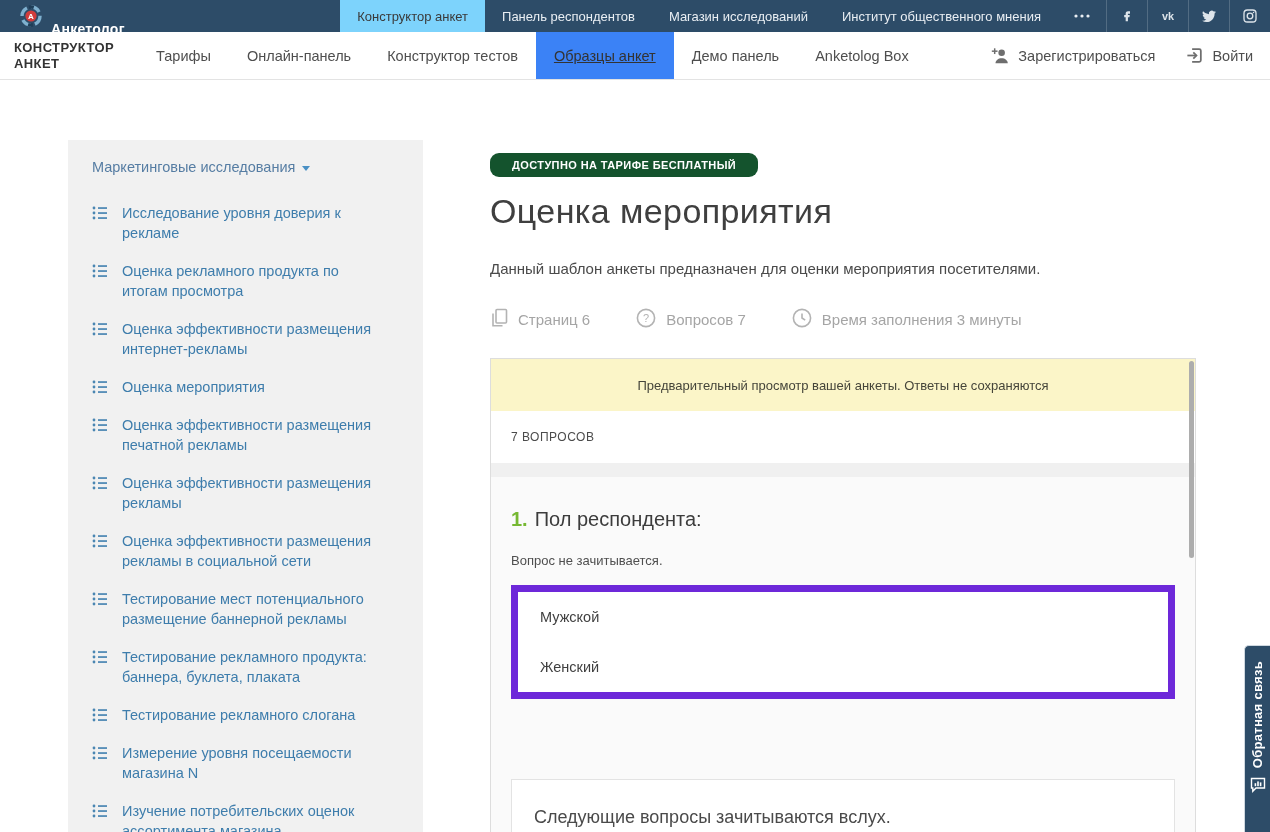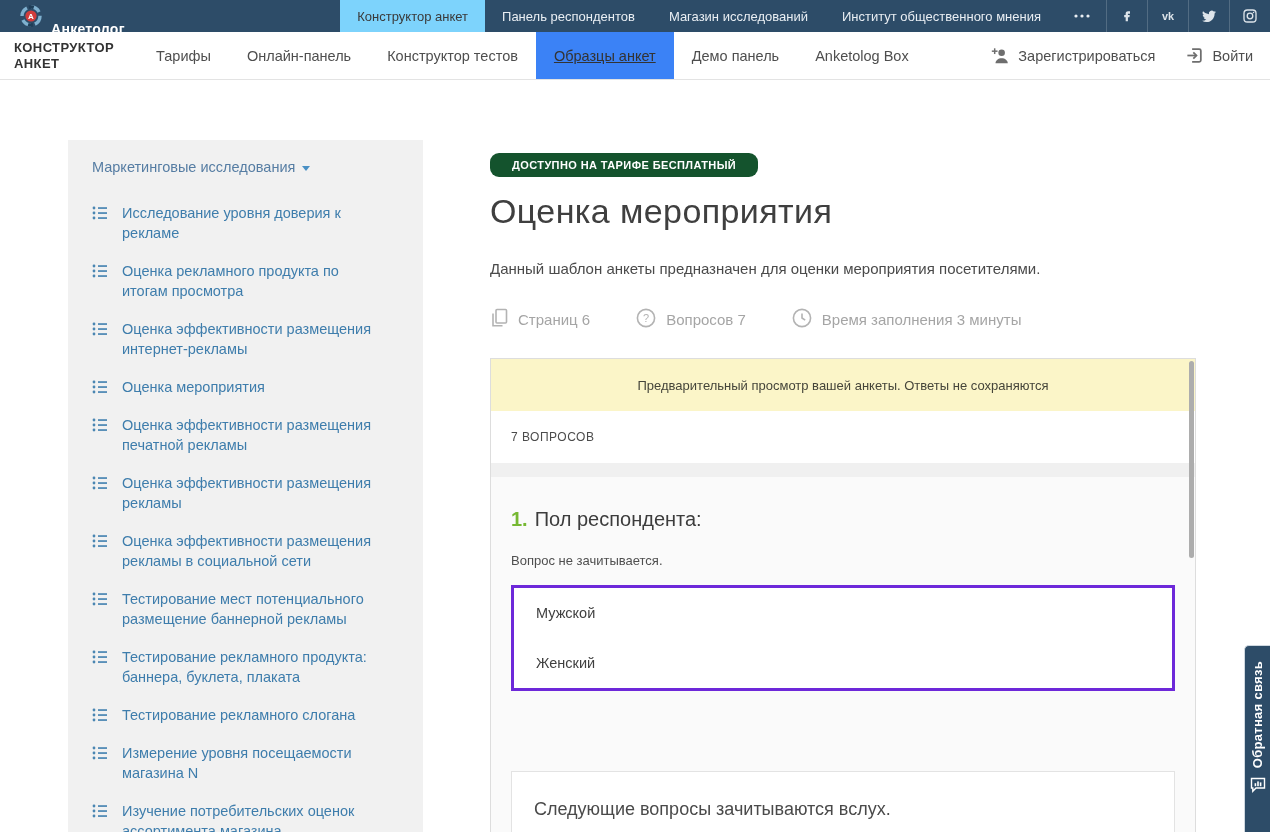"Мужской" .opt-box { border: 3px solid #6d28d9 -> 7px solid #6d28d9 }
